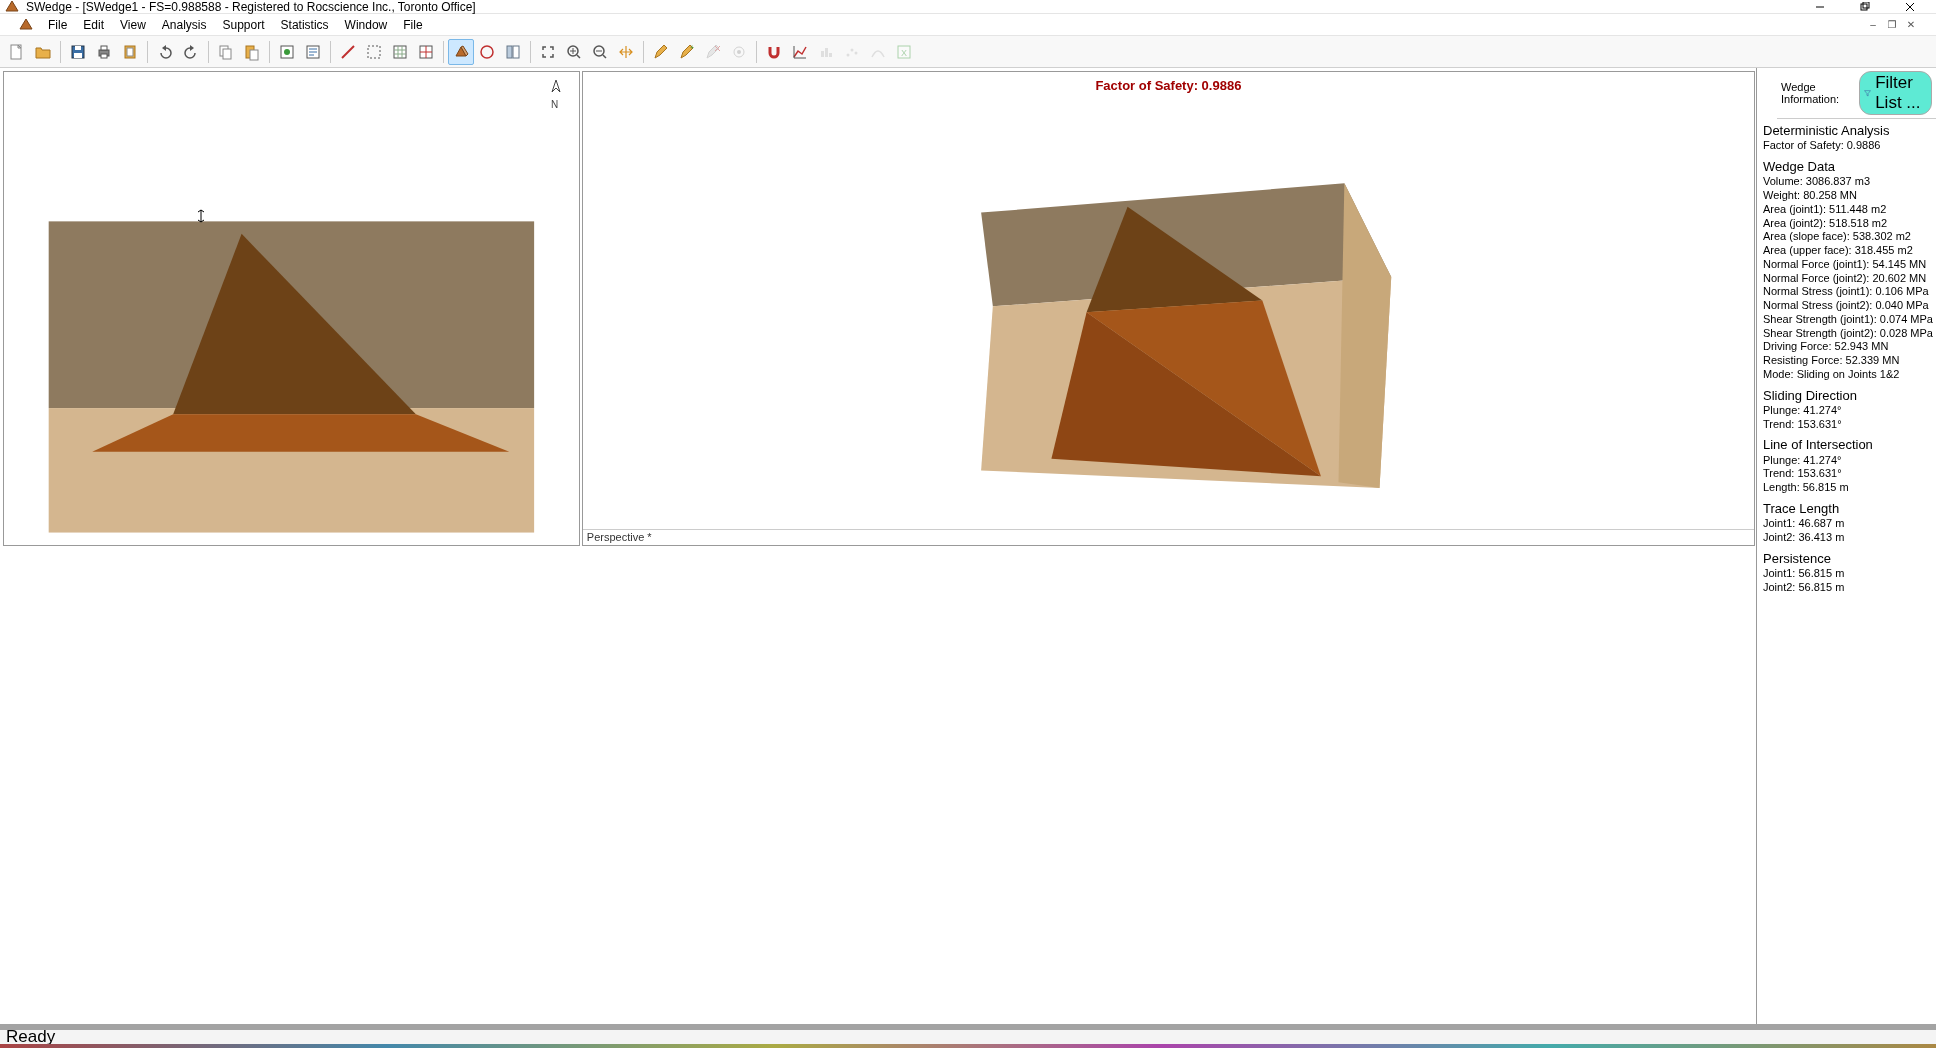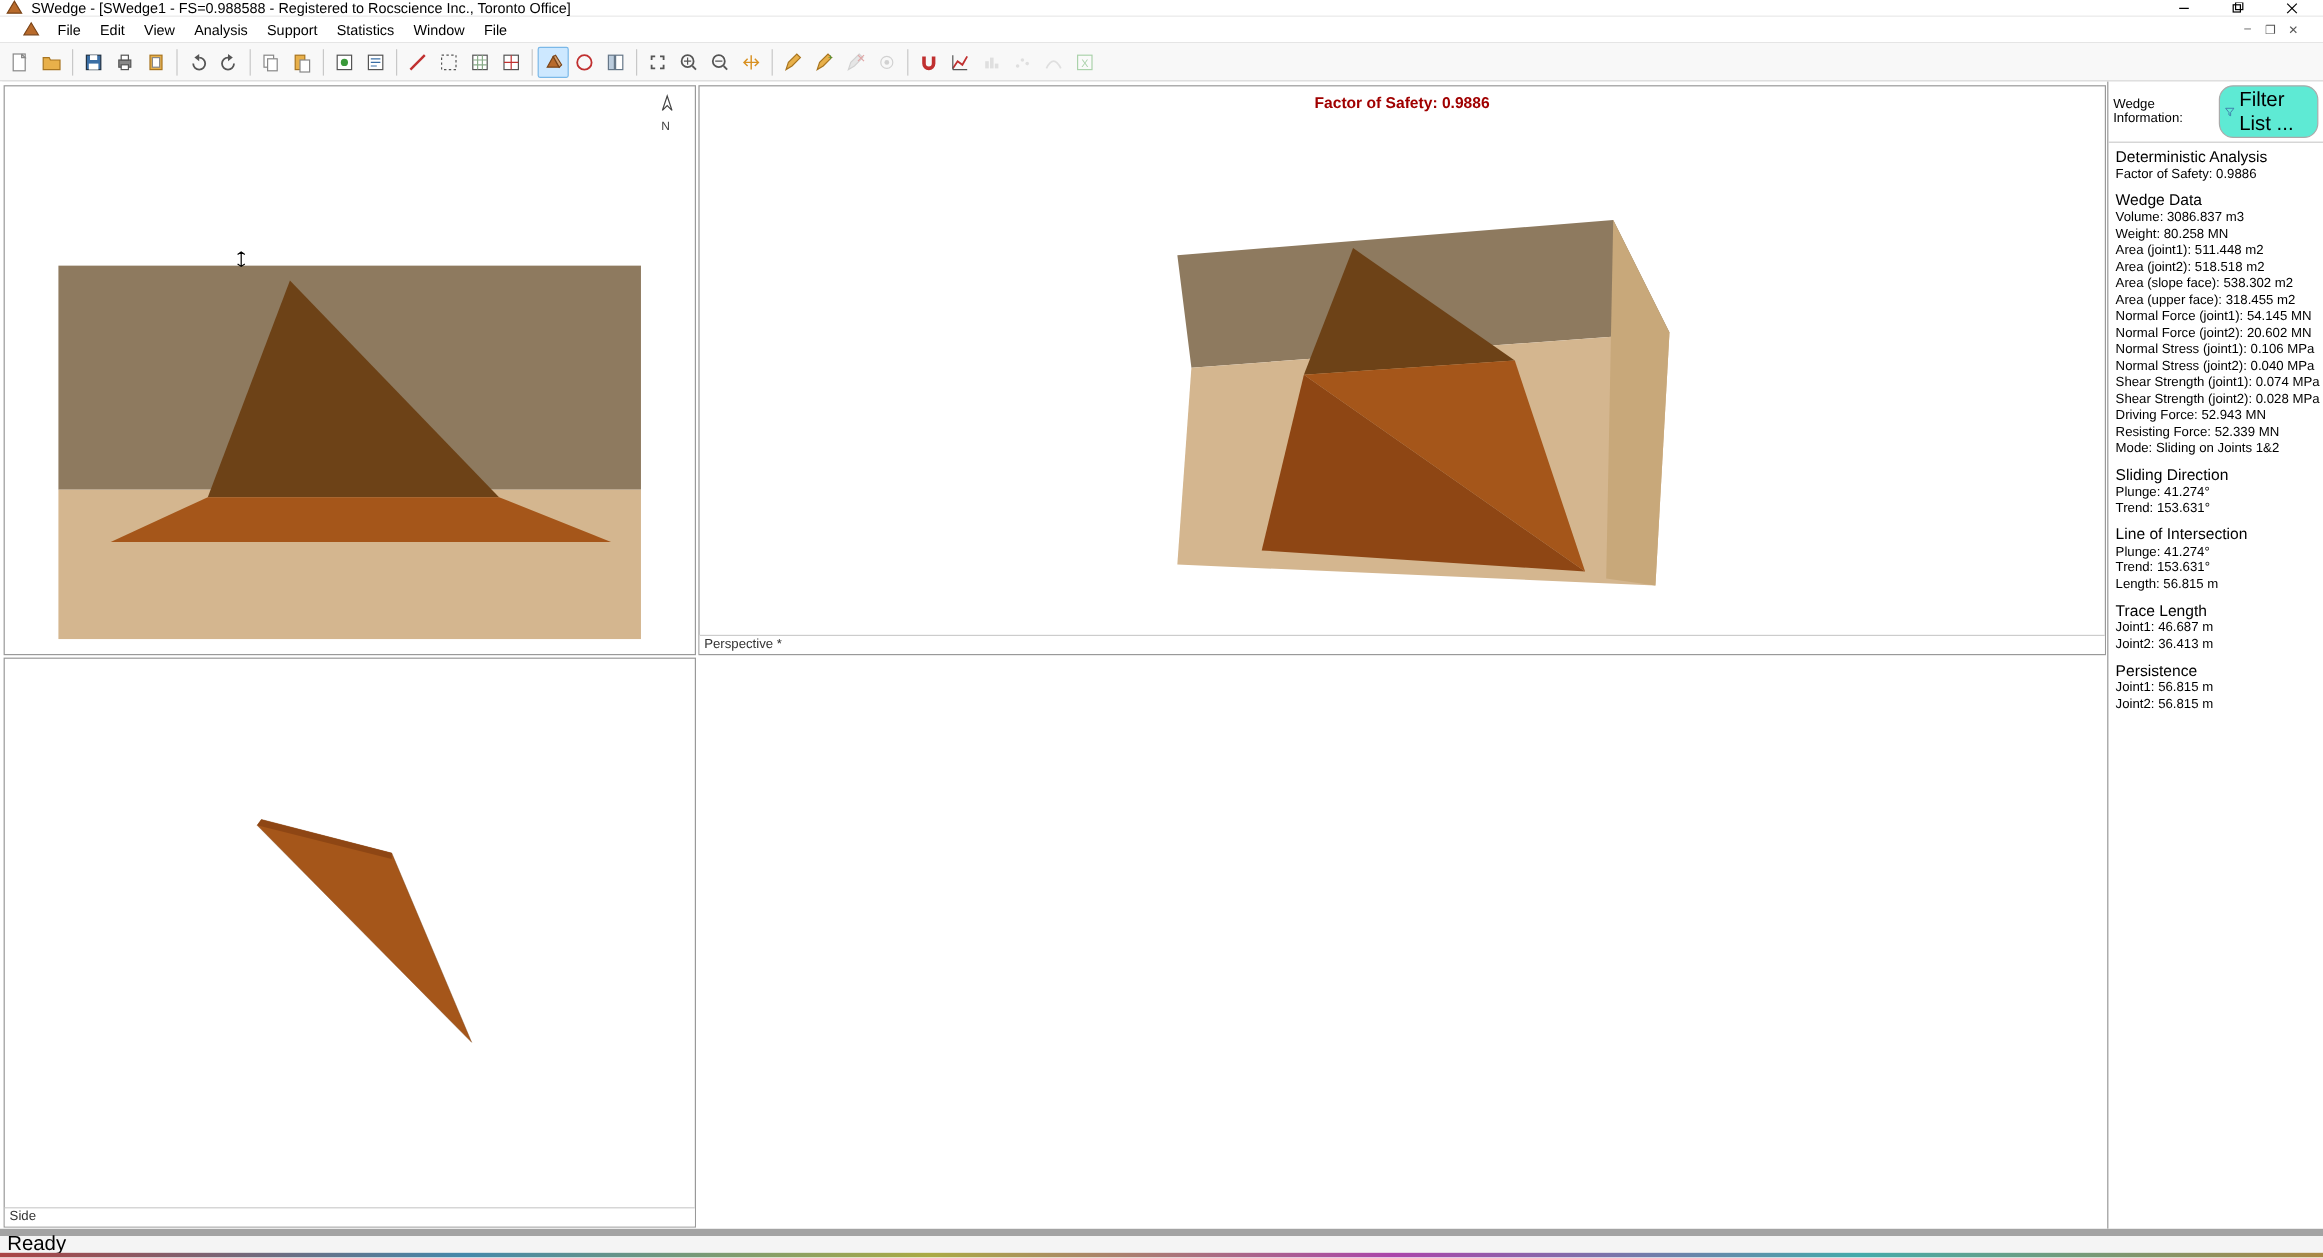"Wedge Information:" .sidehead { margin-left: none -> 20px }
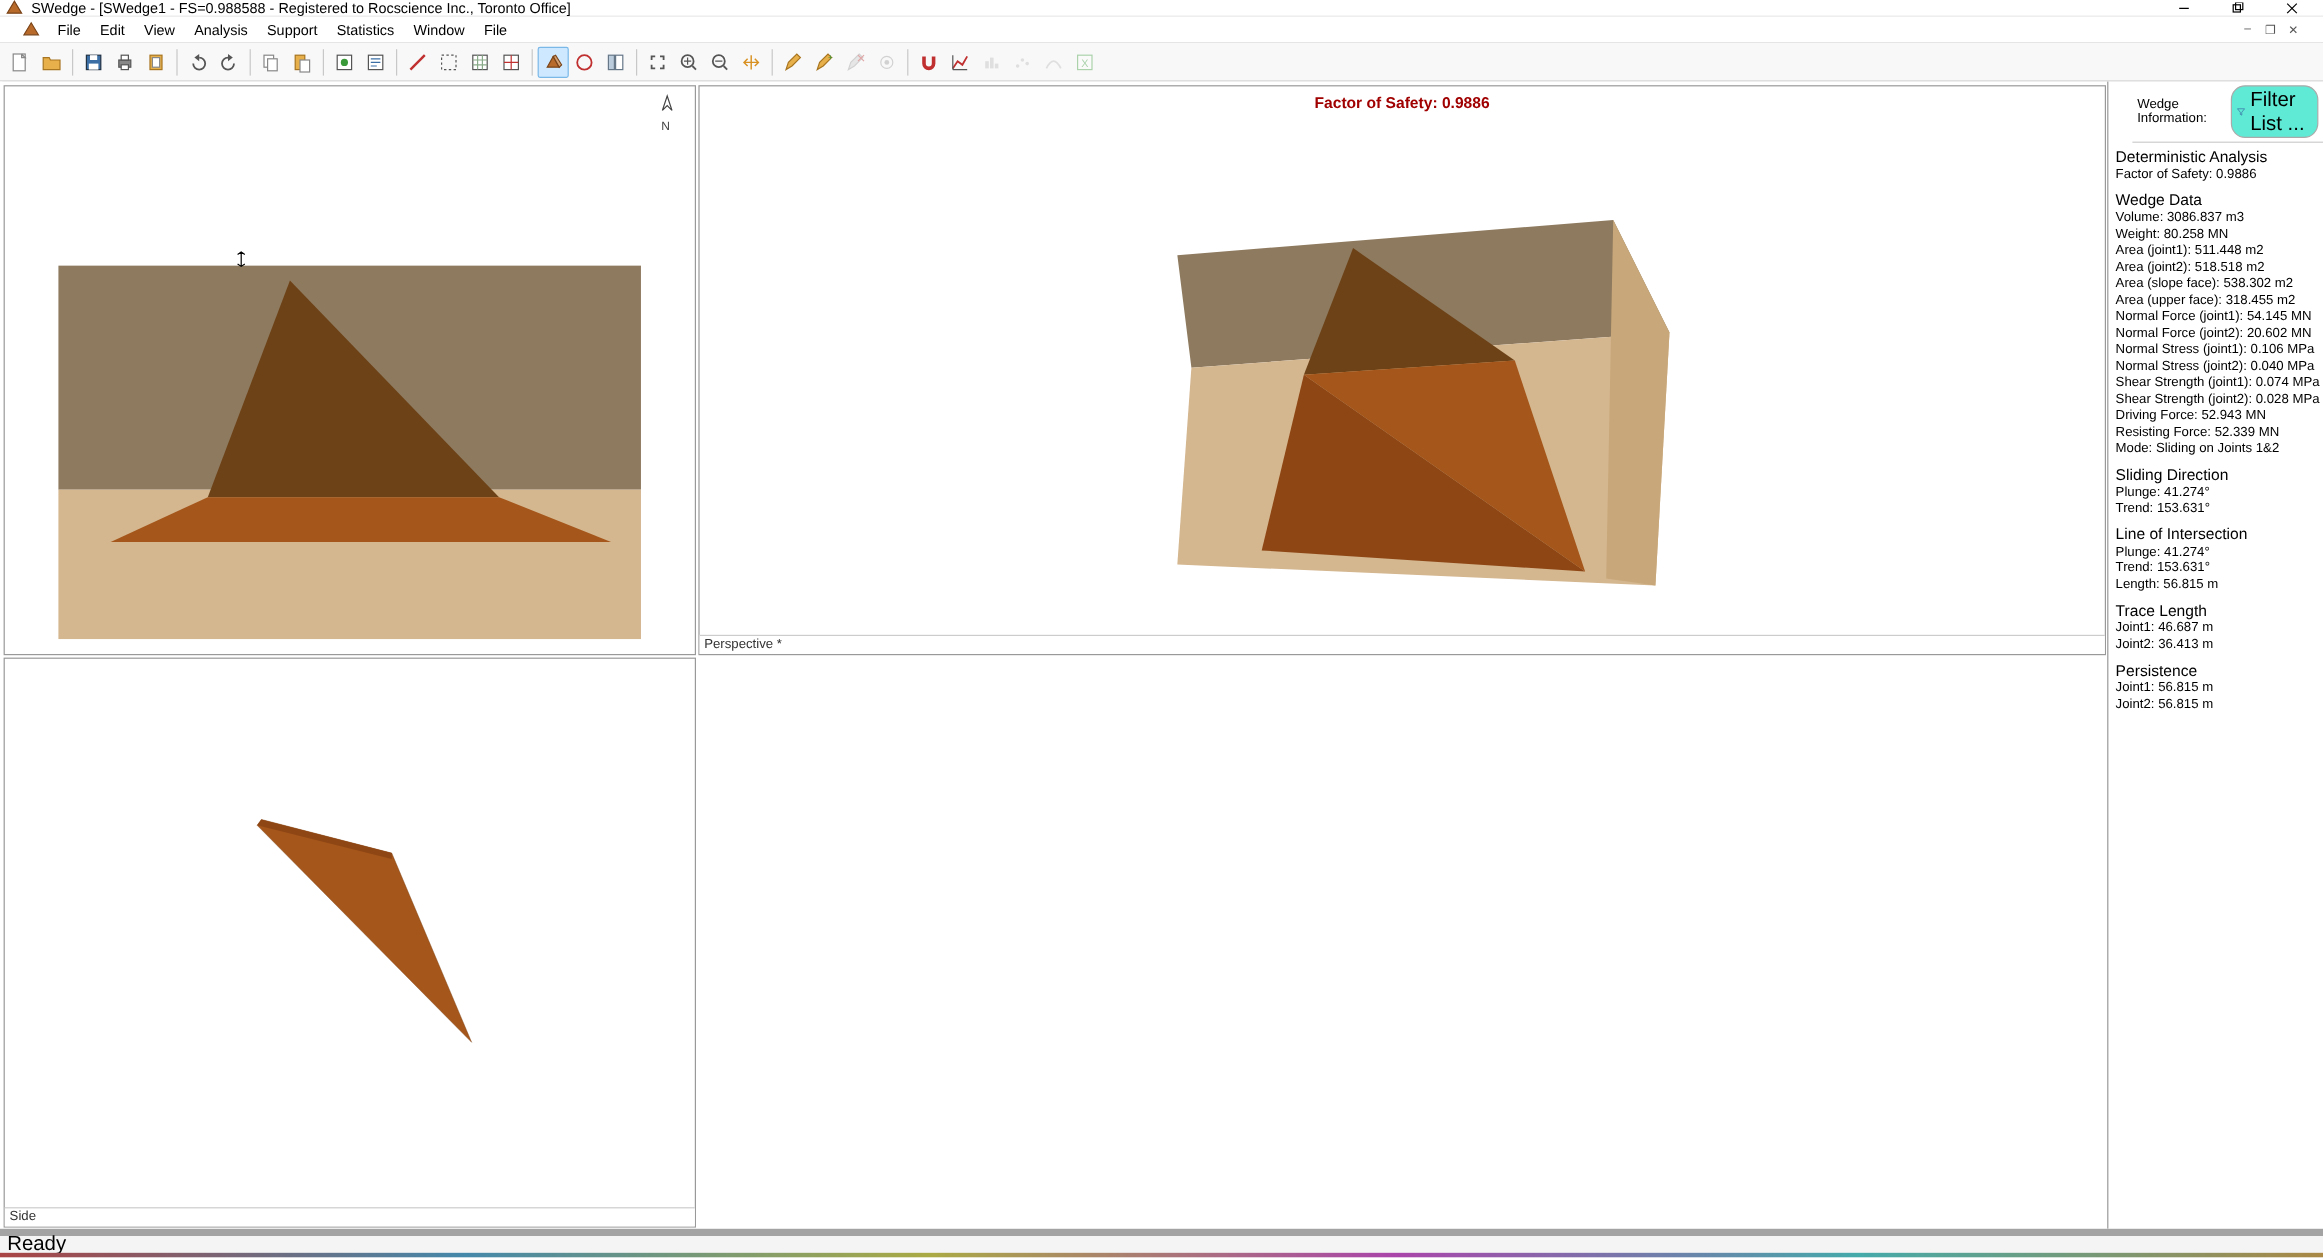"Side" div.viewport { html: <div> <div> <svg> <polygon></polygon> <polygon></polygon> </svg> </div> <div>Side</div> </div> -> none }
